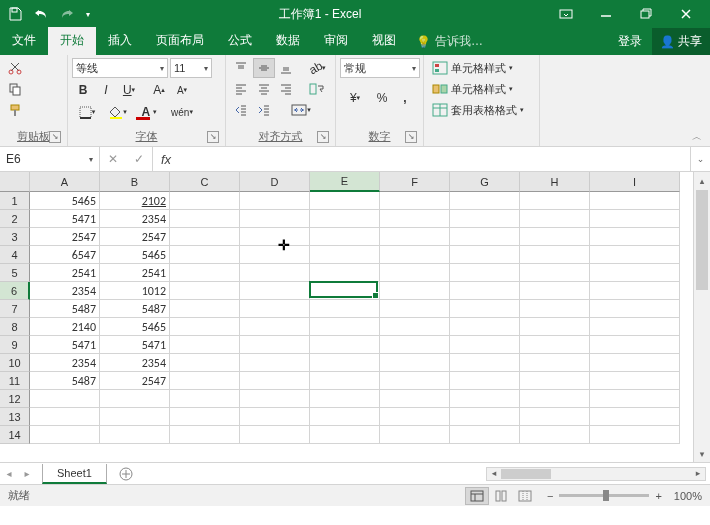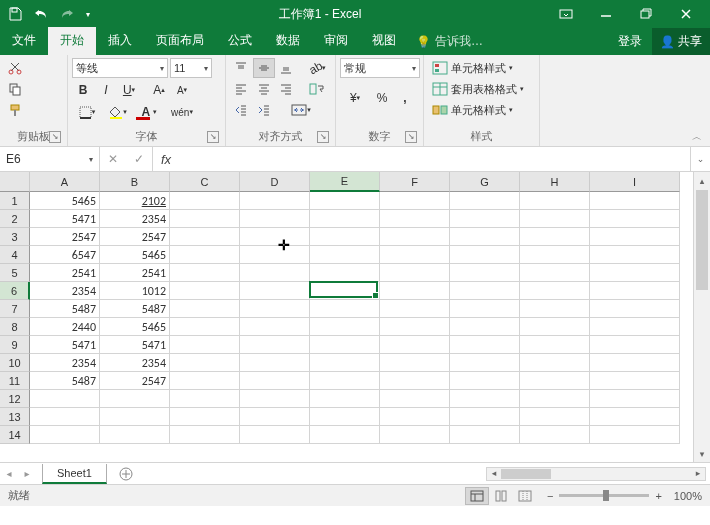"套用表格格式" div.midbtn { order: before "单元格样式" -> after "单元格样式" }
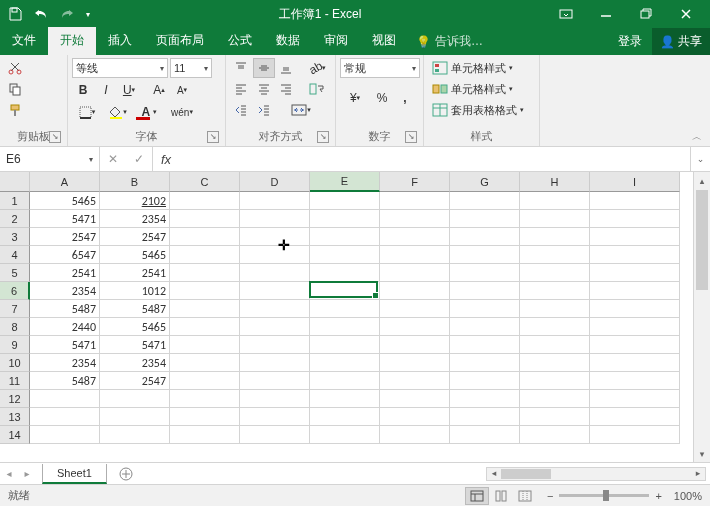"剪贴板" .group .glabel { text-decoration: none -> underline }
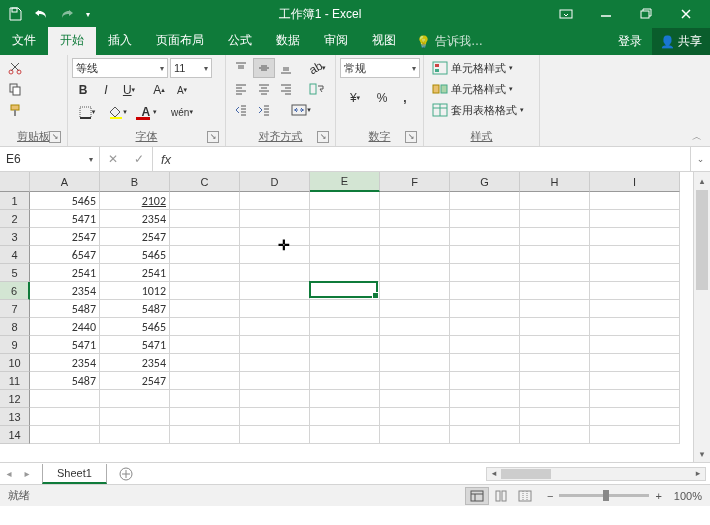"样式" div.glabel { html: <div><span>样式</span></div> -> none }
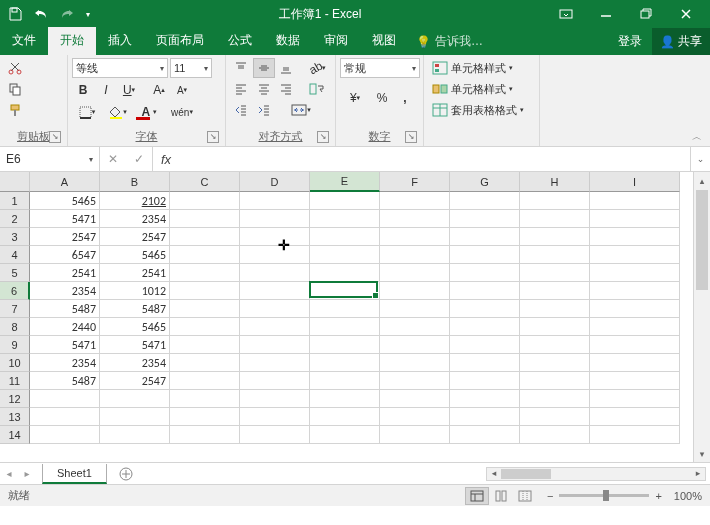"2440" div.cell { text: 2440 -> 2140 }
